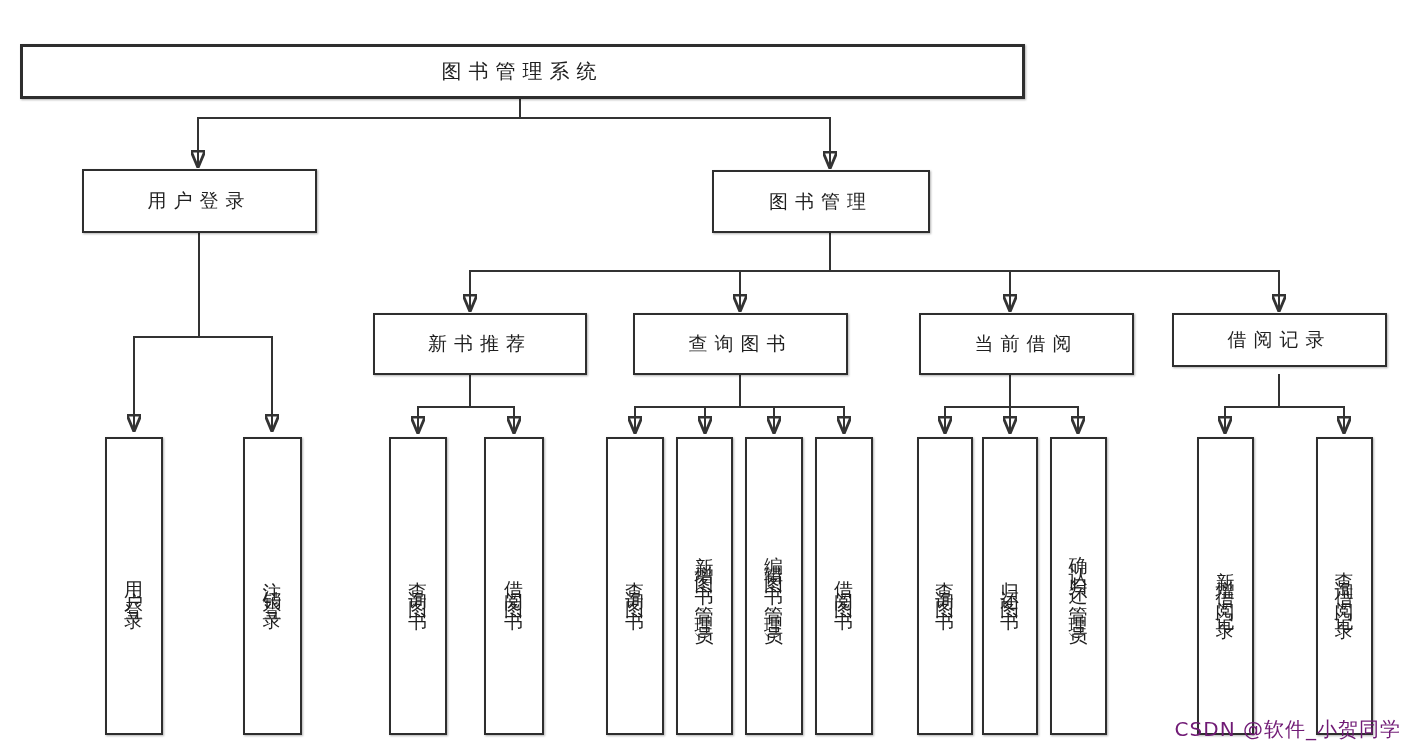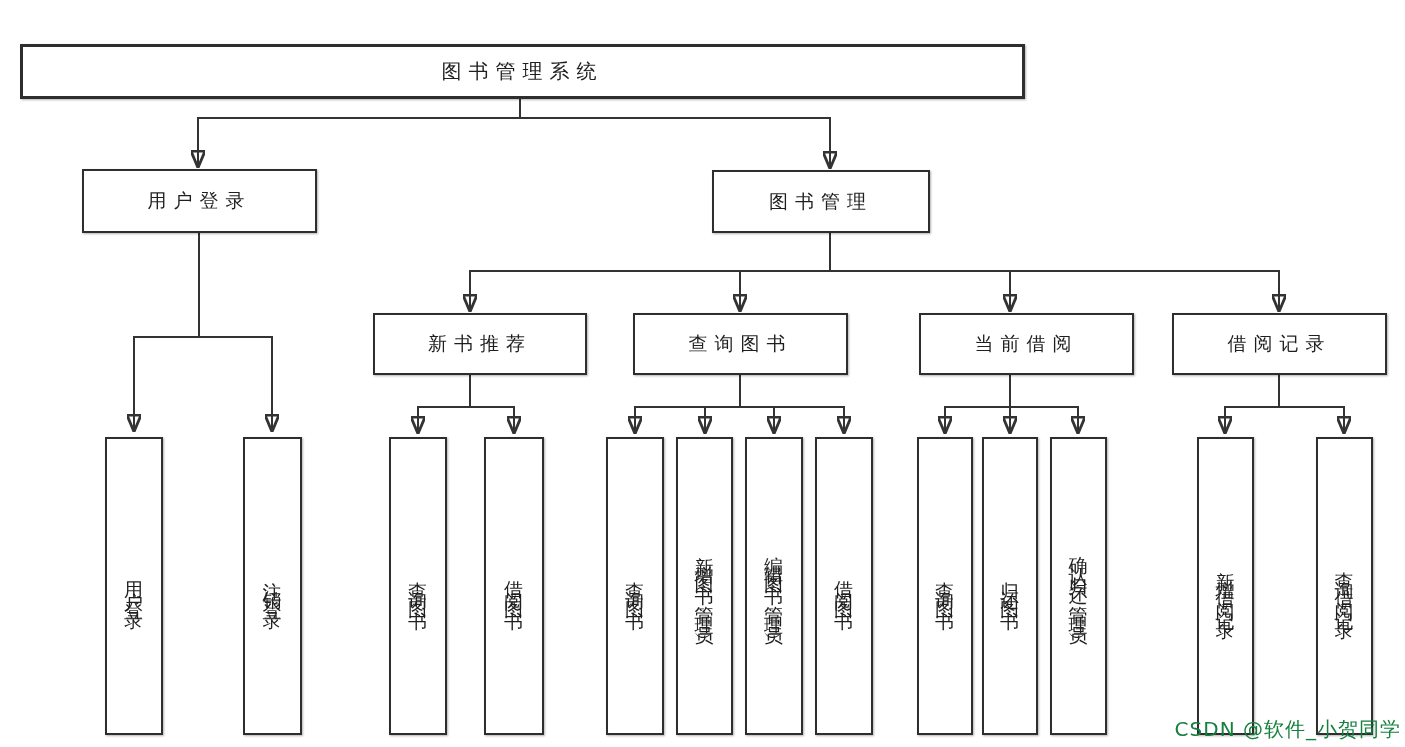"借阅记录" #n-l3-3 { height: 62px -> 54px }
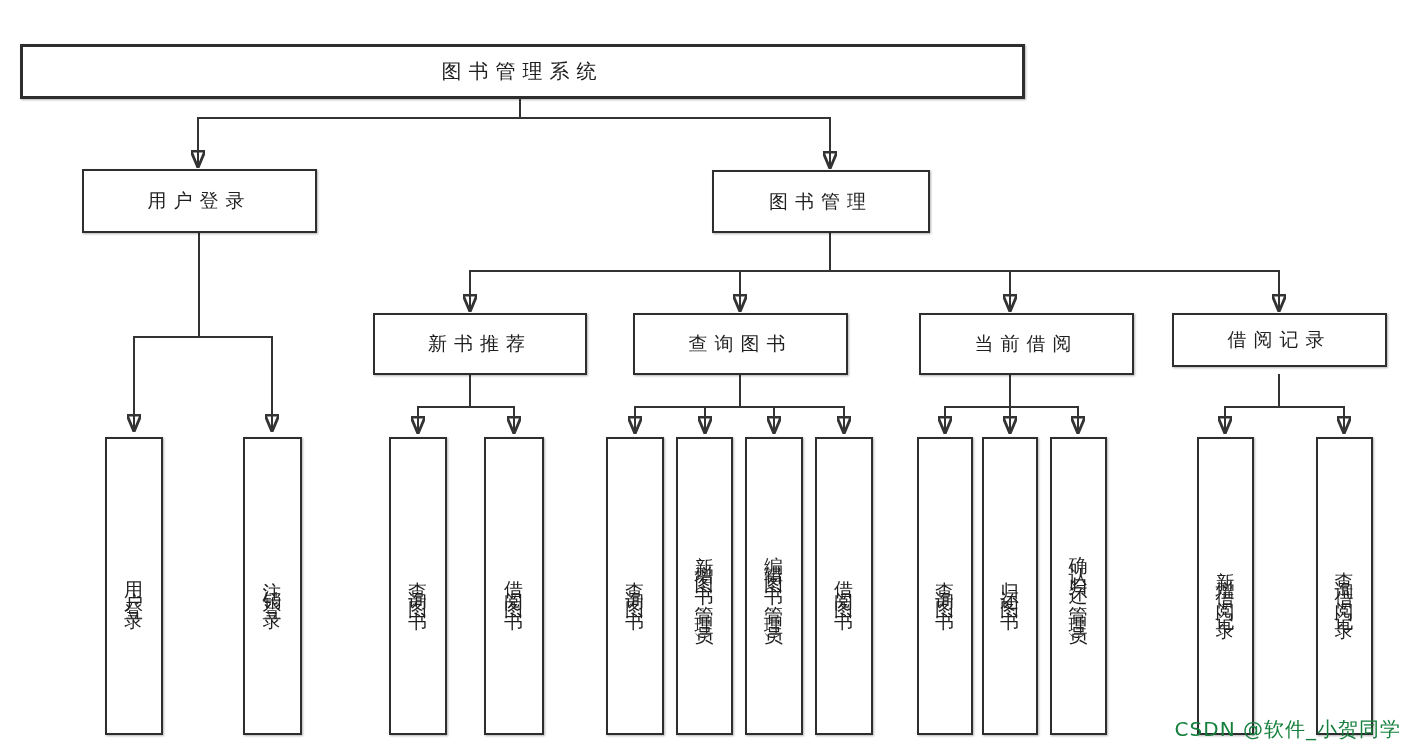"CSDN @软件_小贺同学" .watermark { color: #15803d -> #701a75 }
